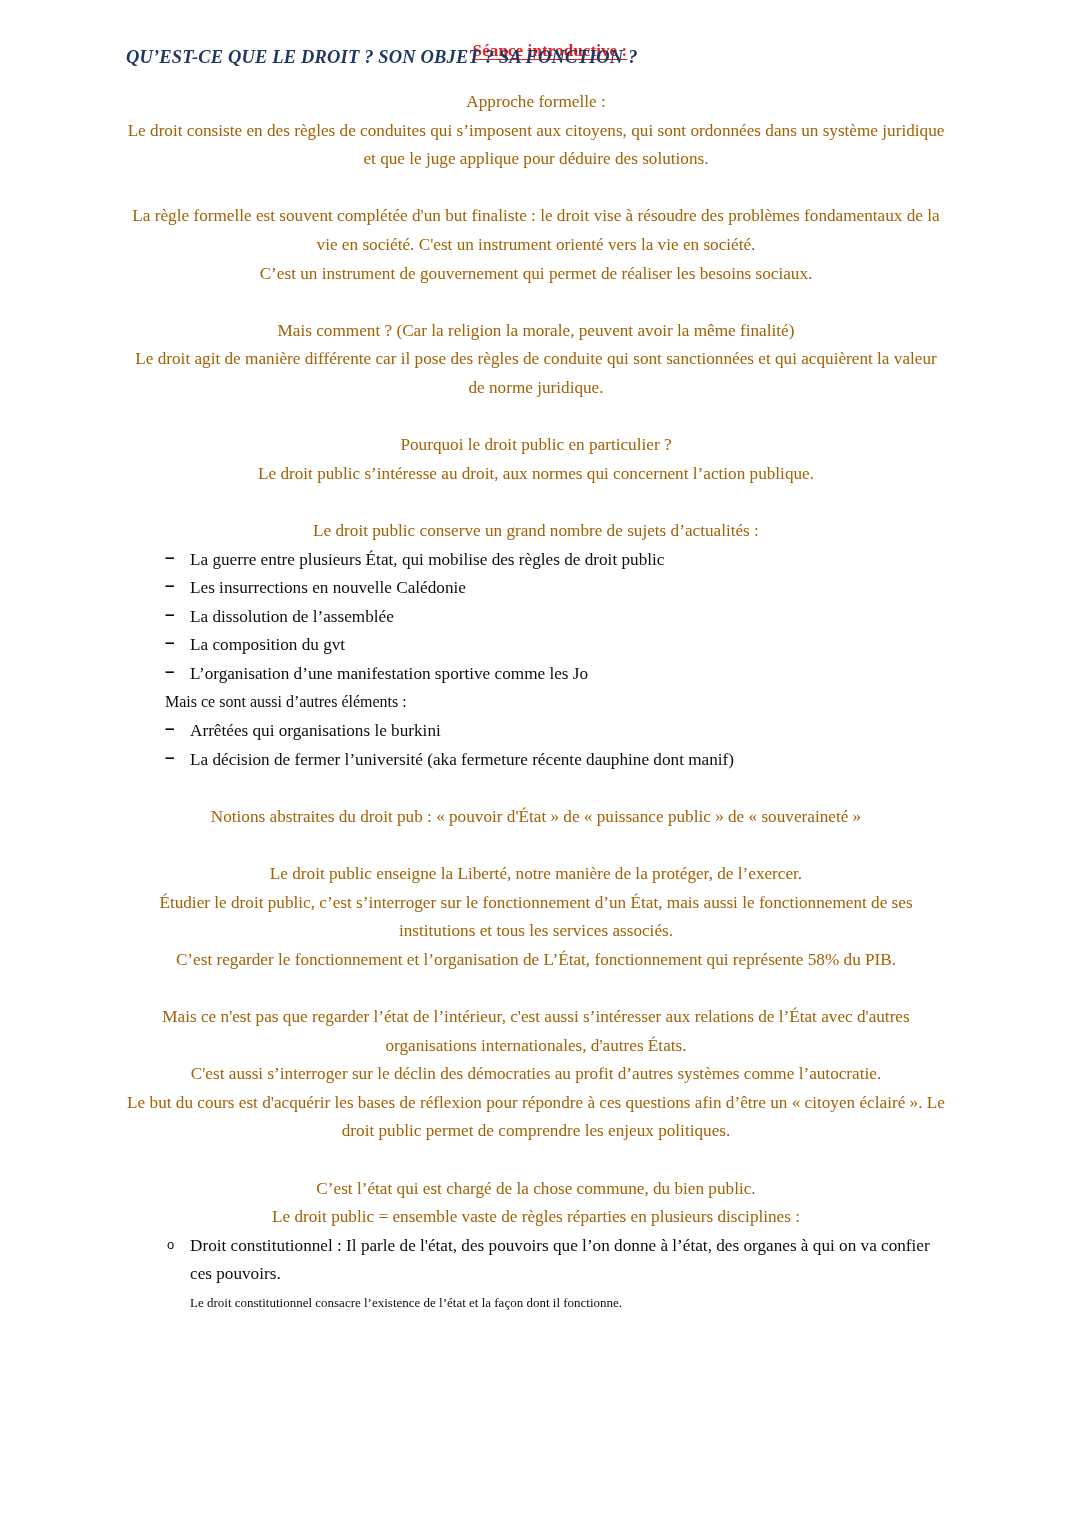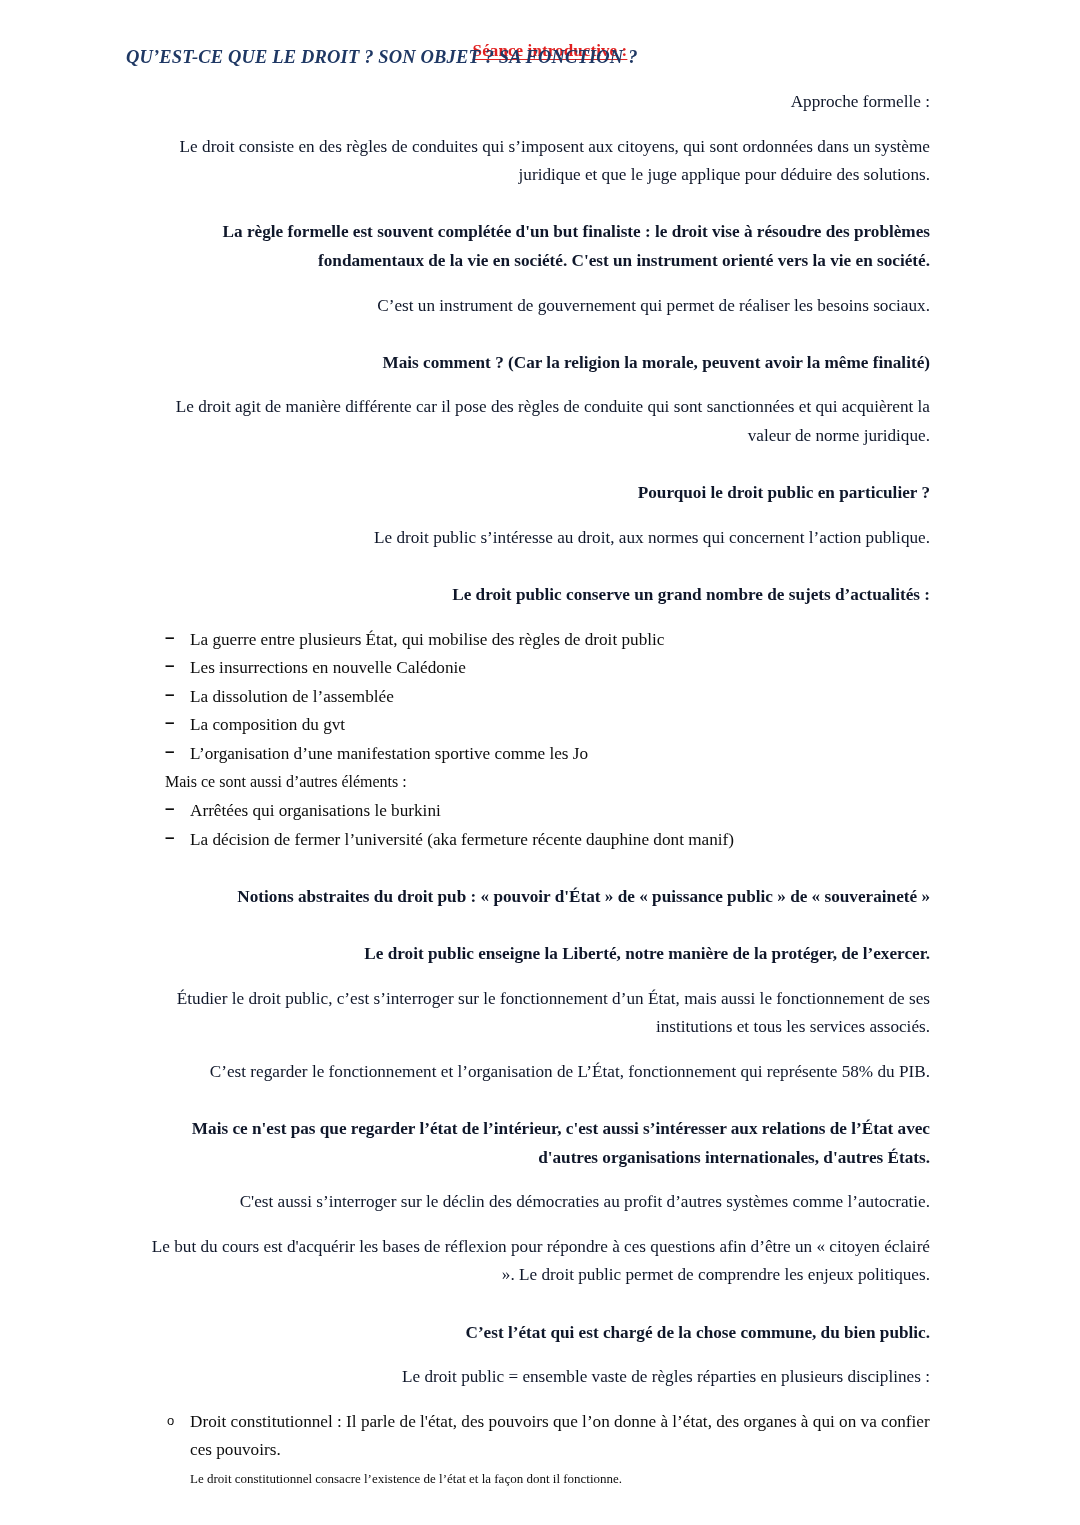"Approche formelle :" .para { color: #0f172a -> #a16207; margin: 16px -> 0; text-align: right -> center }
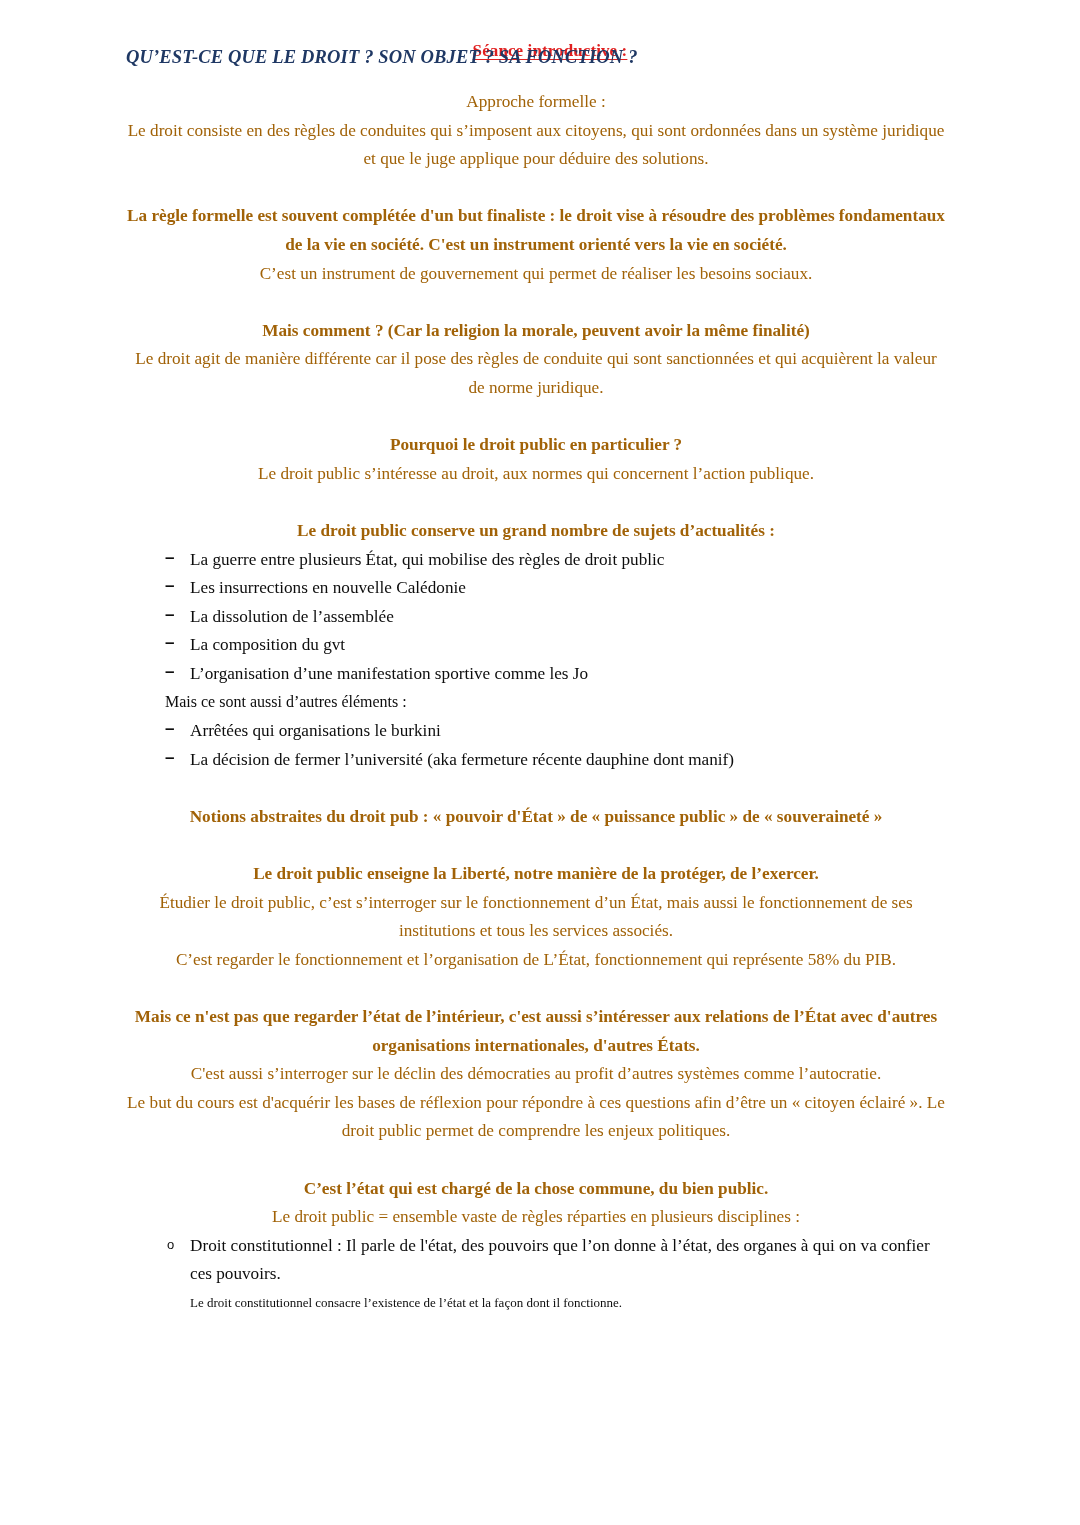"La règle formelle est souvent" .para.gap { font-weight: bold -> none }
